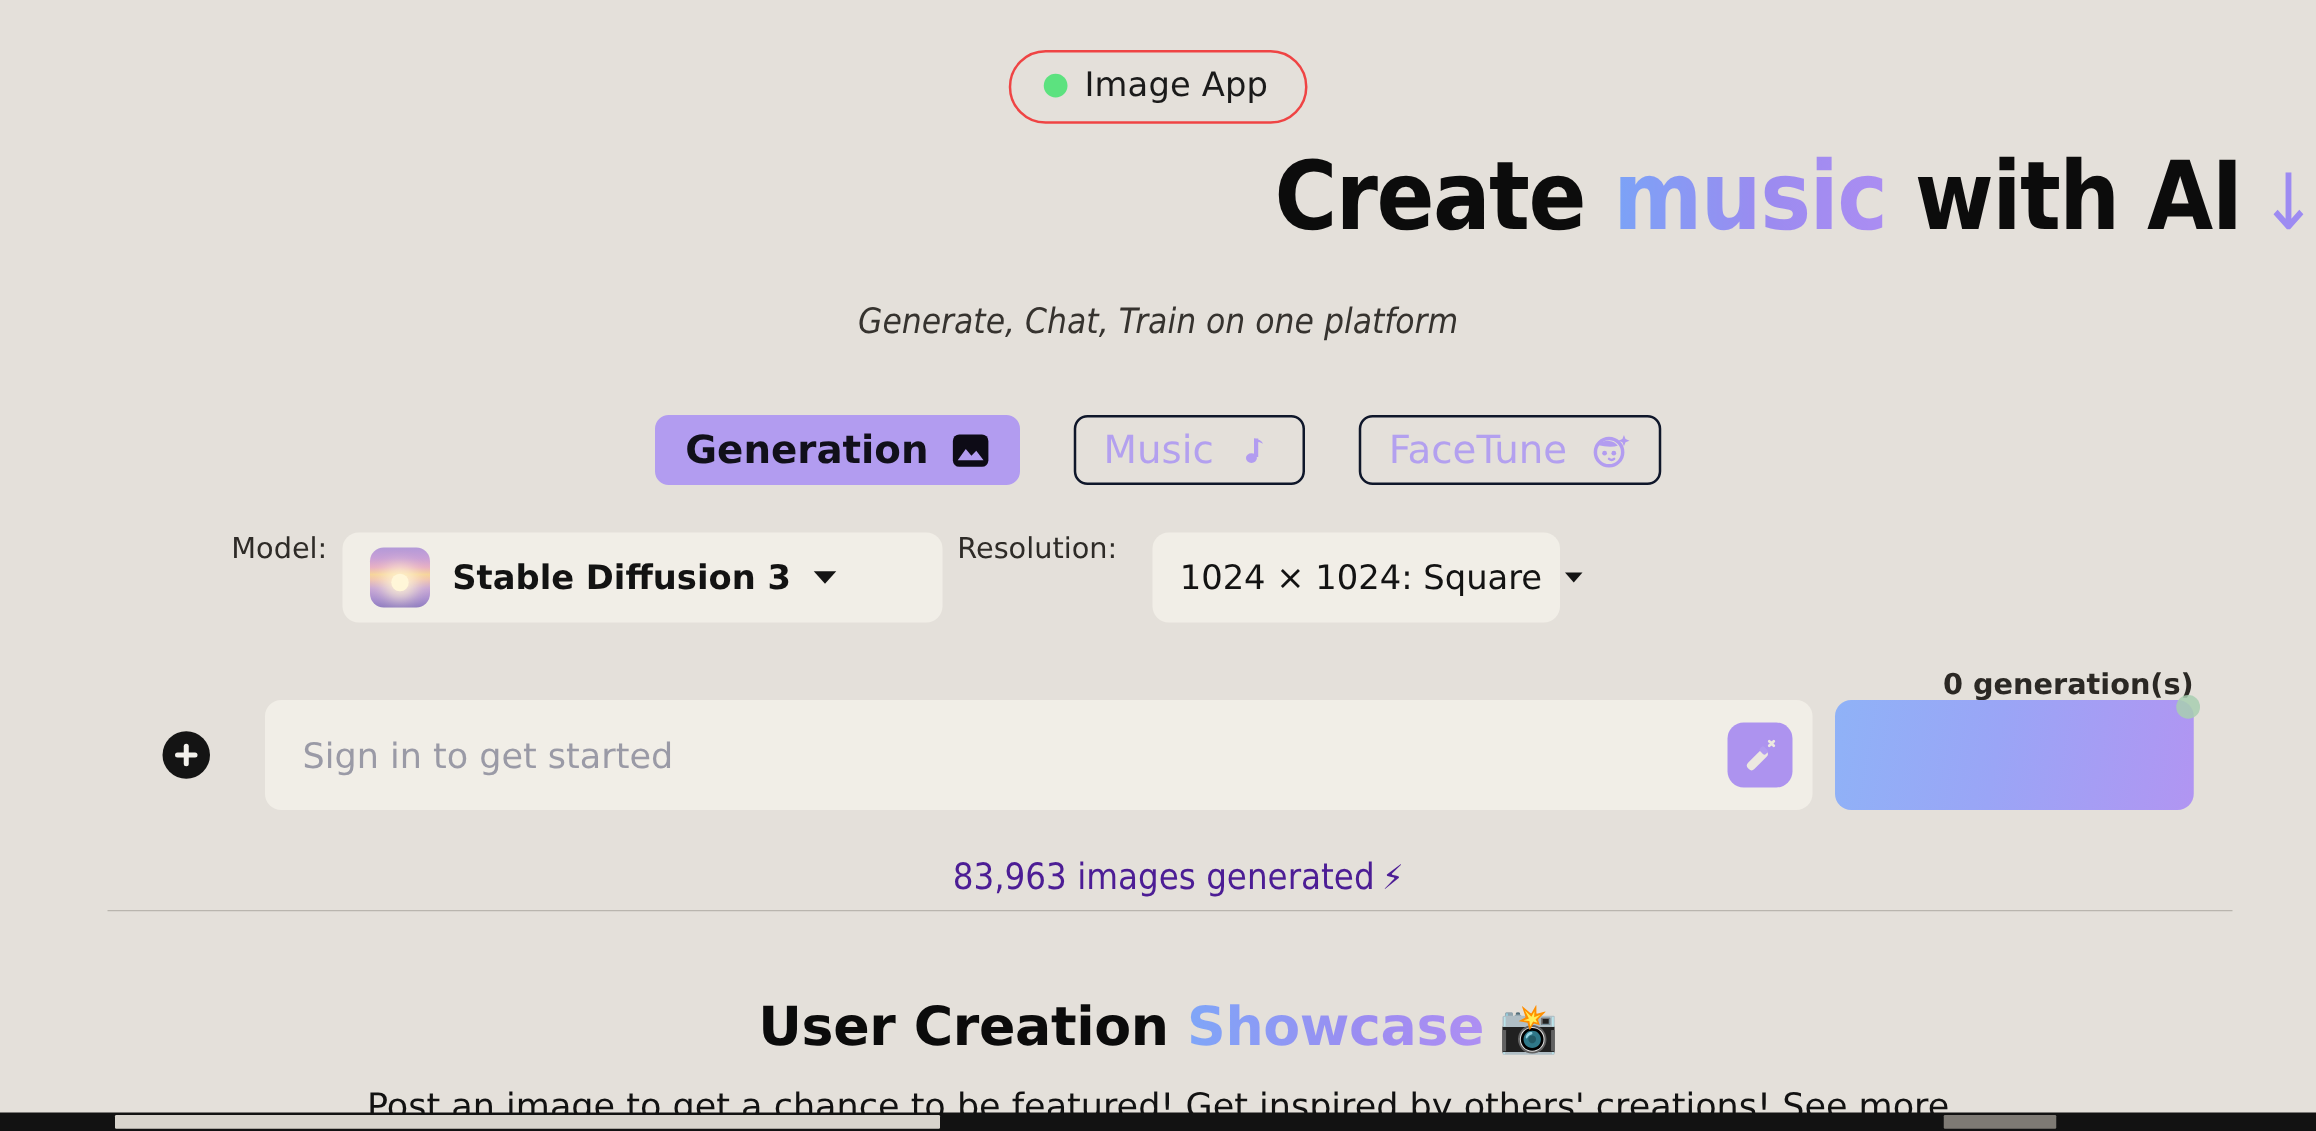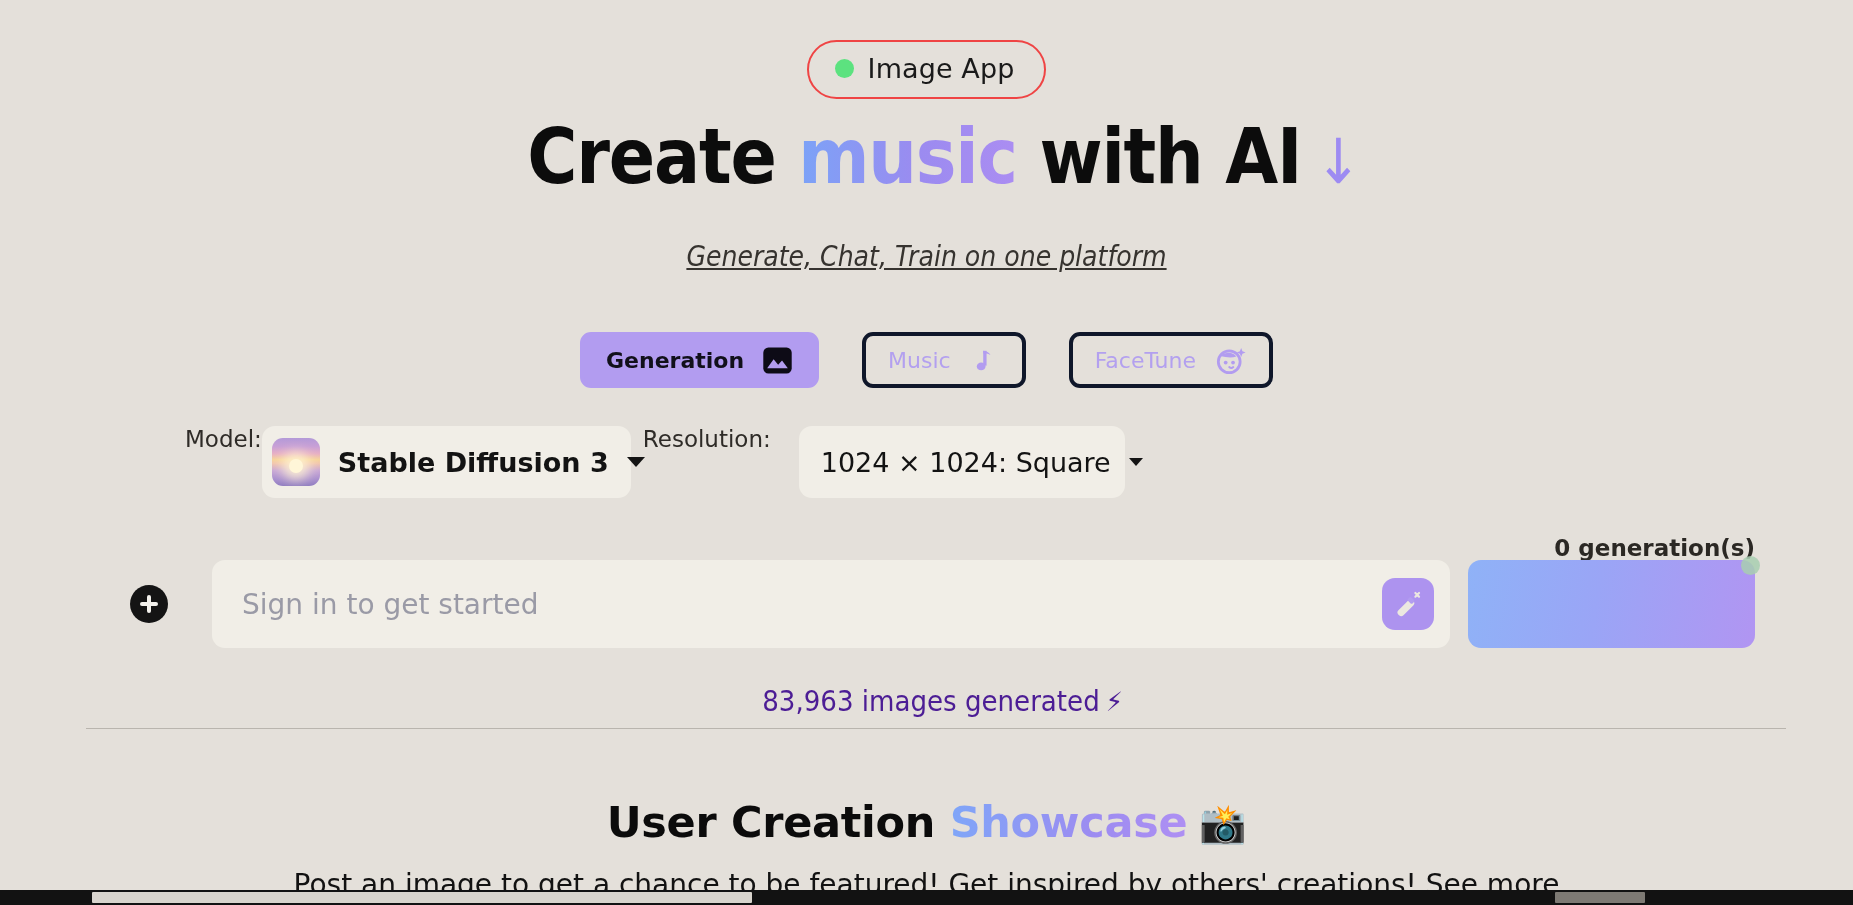"Create music with AI ↓" .headline { text-align: center -> right }
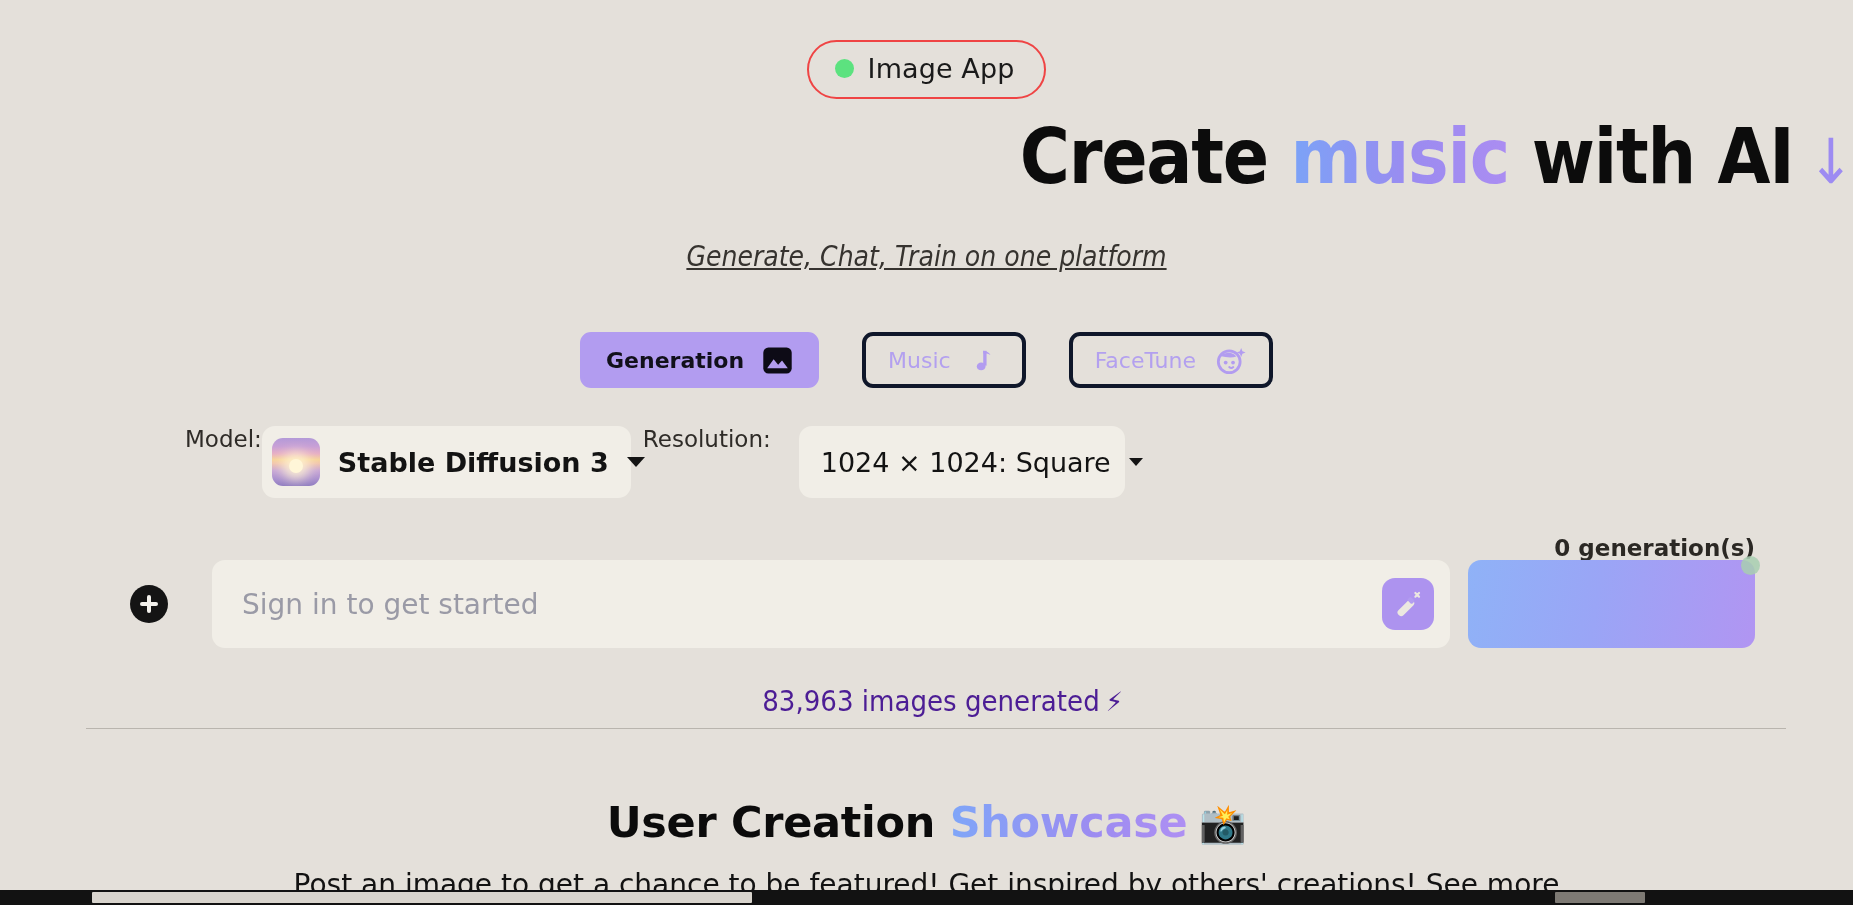"Generate, Chat, Train on one" .subtitle { text-decoration: underline -> none }
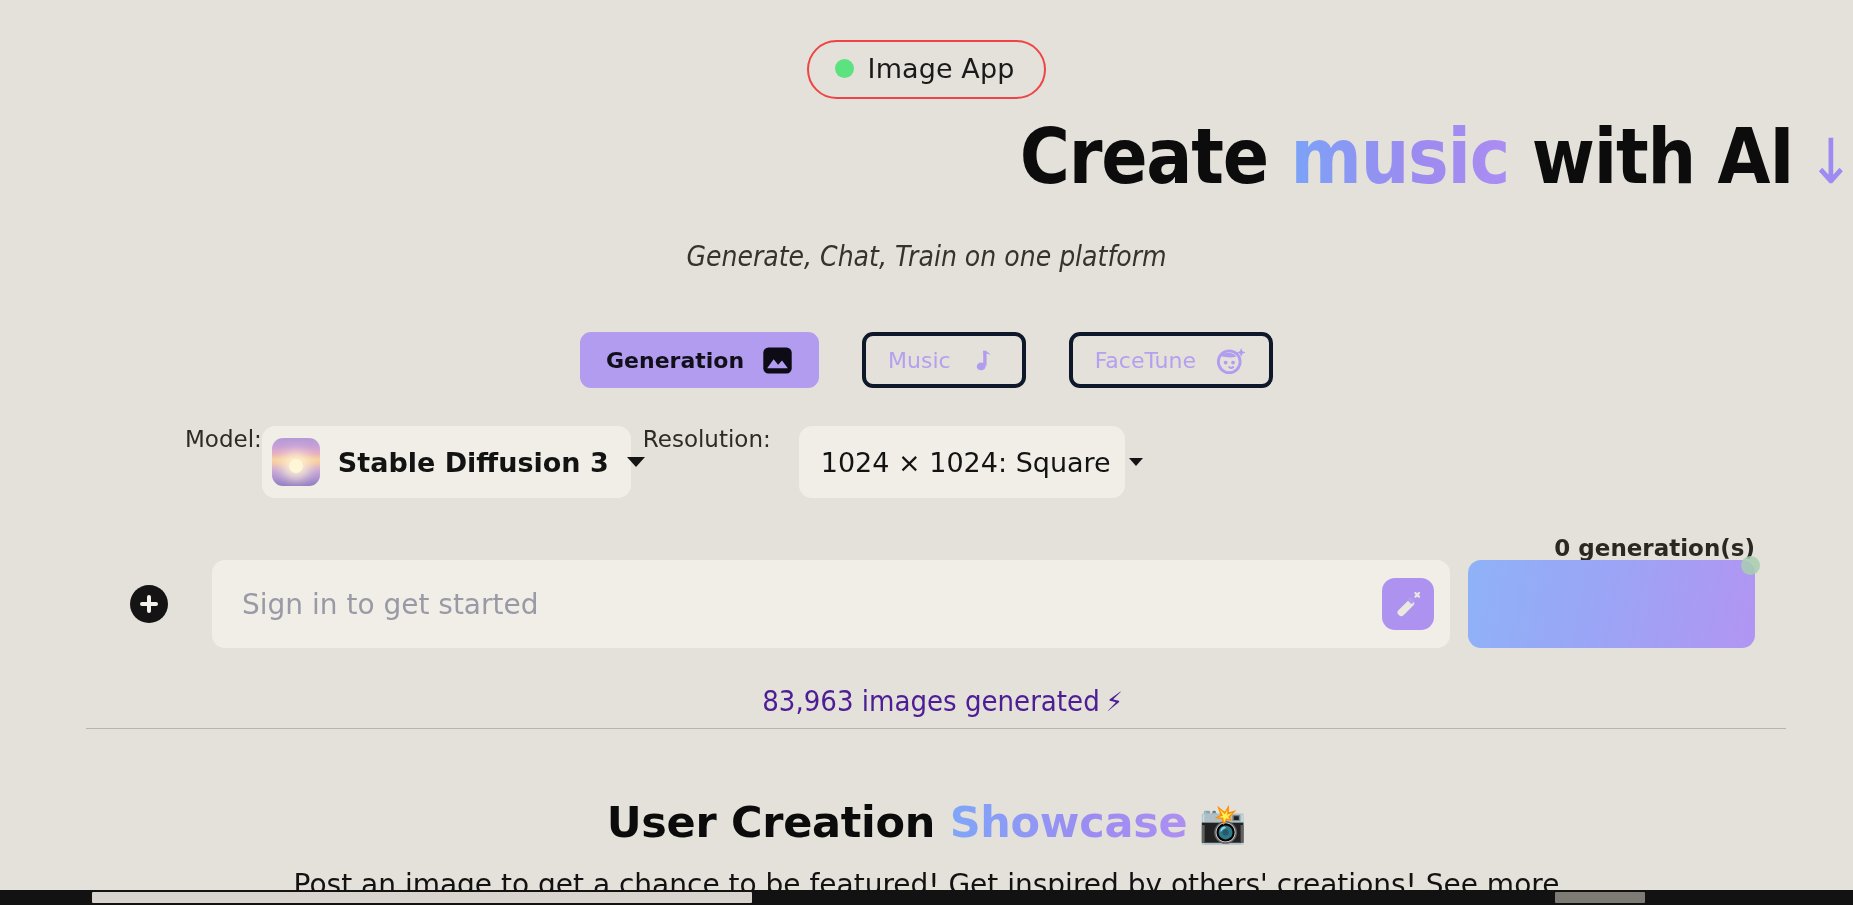"Generation" .tab { border: 4px solid #0f172a -> 2px solid #0f172a; font-size: 22px -> 31px }
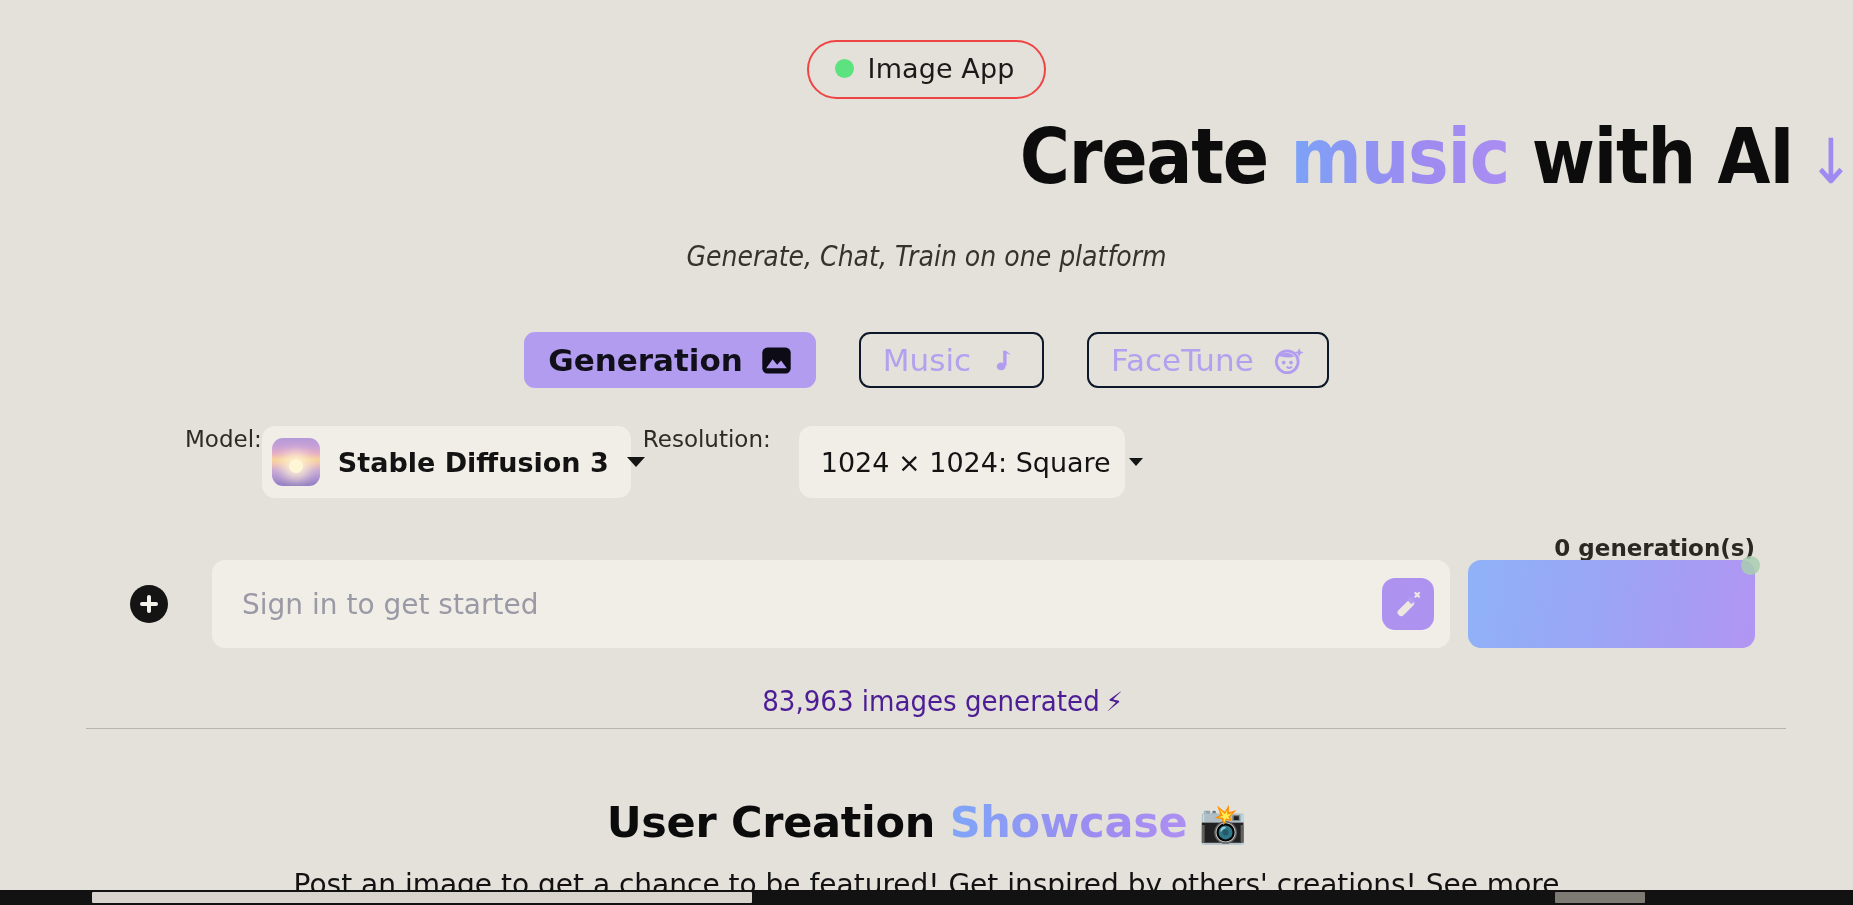"Stable Diffusion 3" .ctrl-box.model { margin-left: none -> 12px; padding-left: 10px -> 22px; width: 369px -> 480px }
